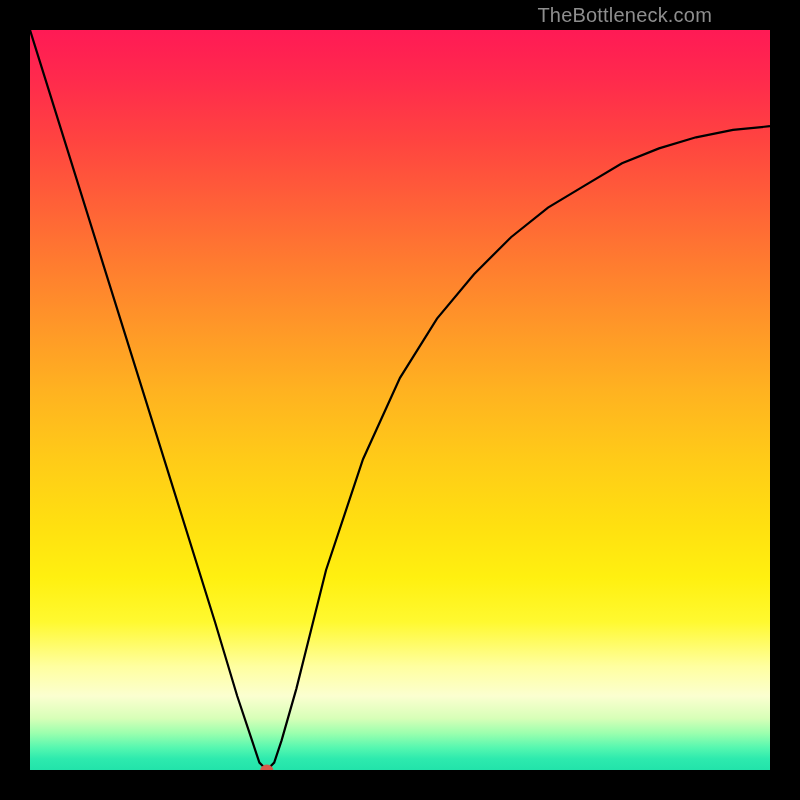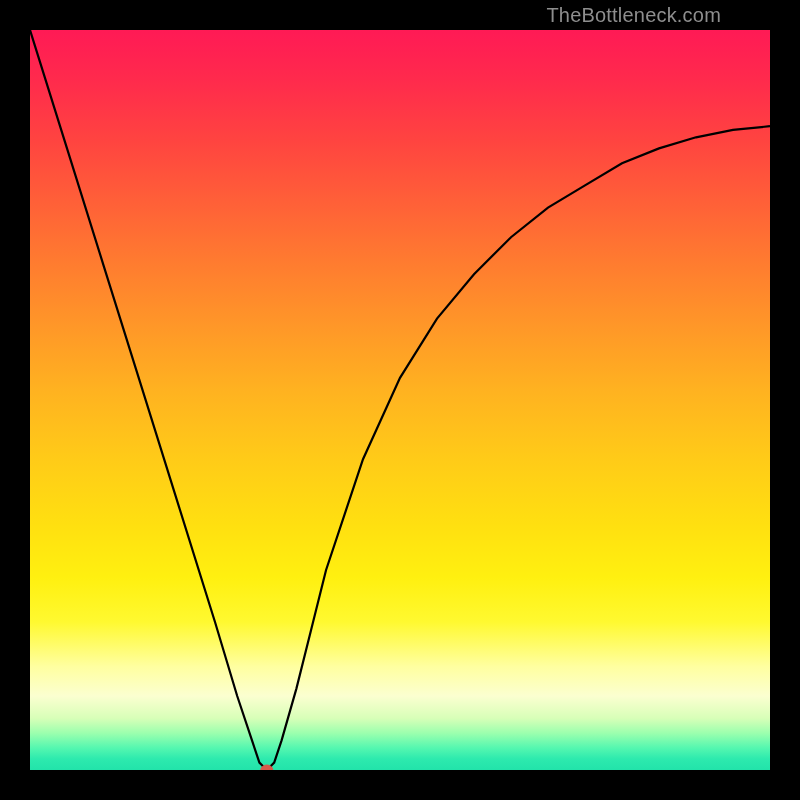"TheBottleneck.com" .frame { padding-left: 9px -> none }
